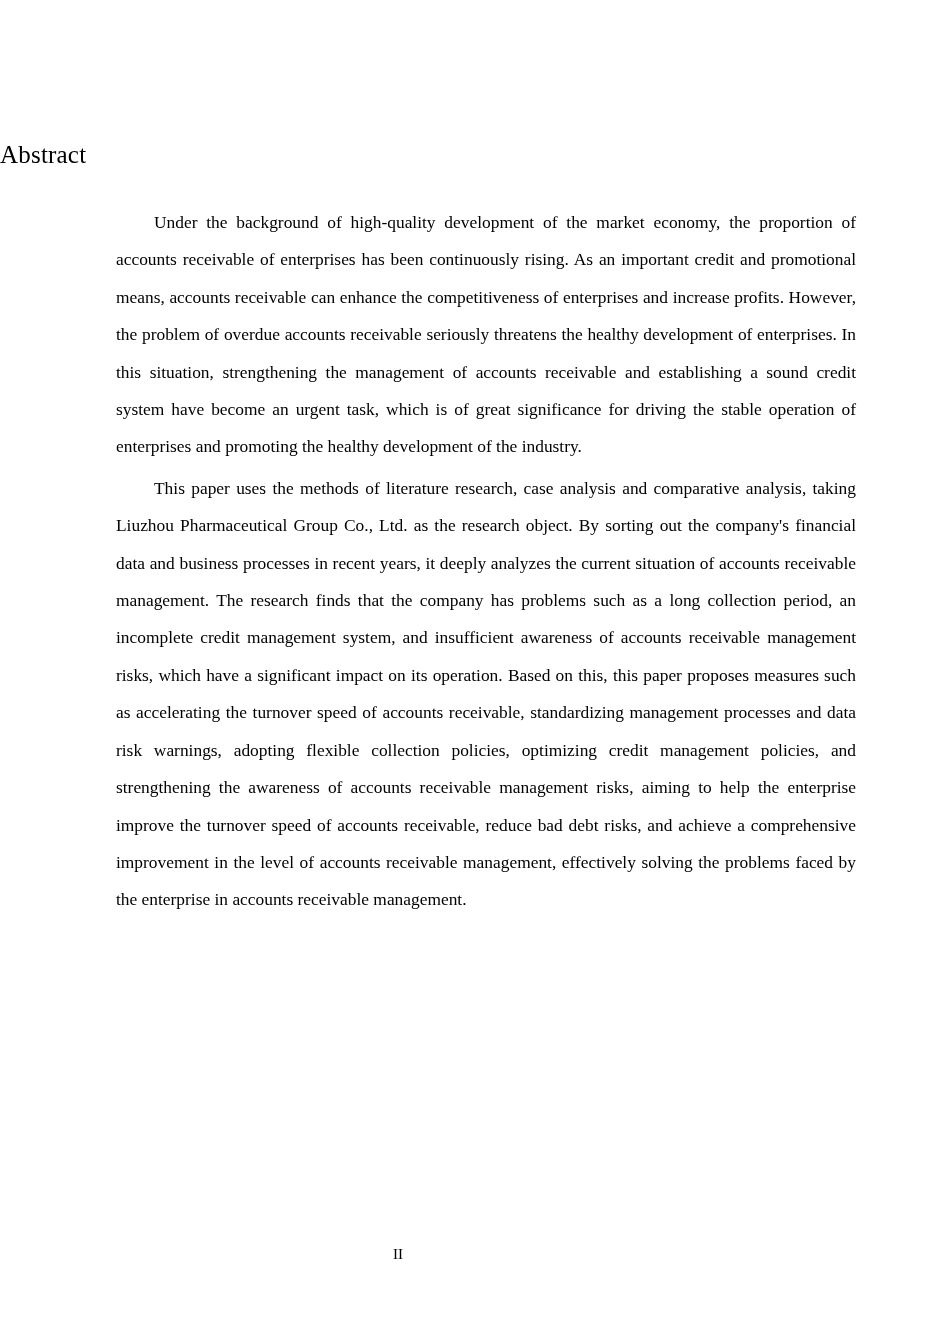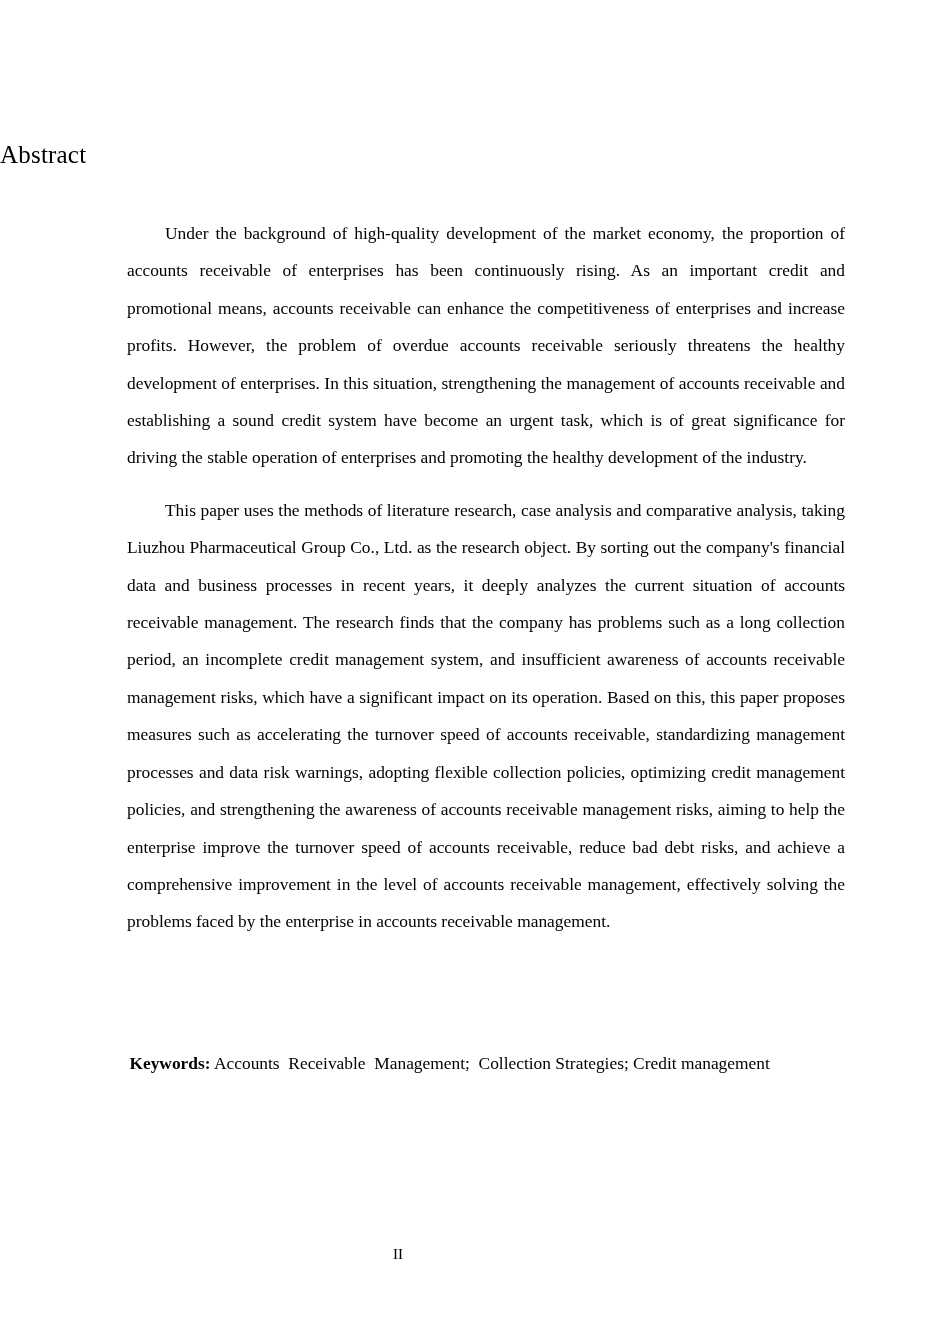"Under the background of high-quality" p.para { margin: 15px -> 4px }
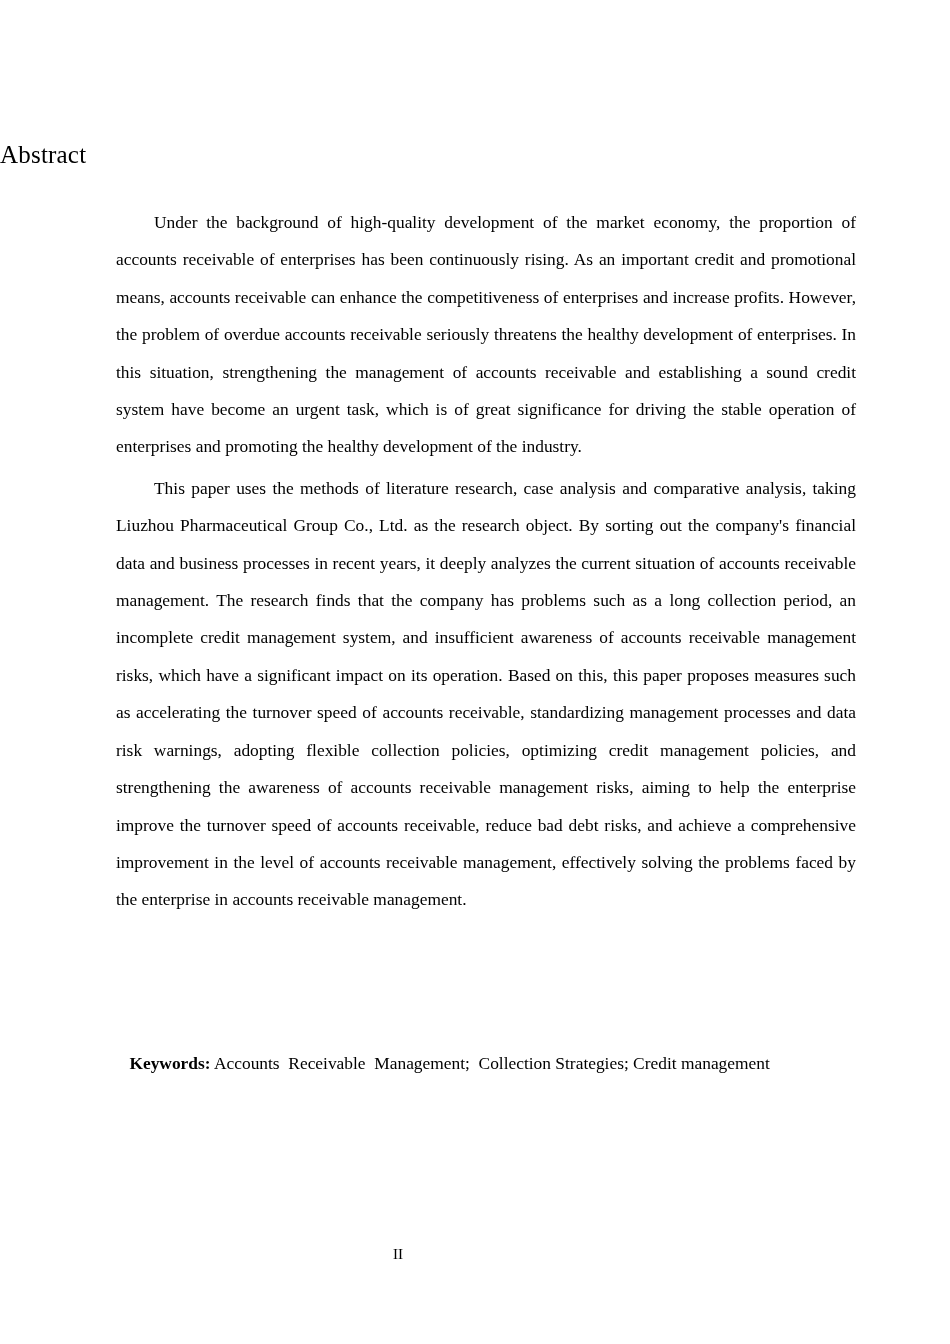"Keywords: Accounts Receivable" div.keywords-line { html: <div> <span>Keywords:</span><span> Accounts Receivable Management; Collection Strategies; Credit management</span> </div> -> none }
